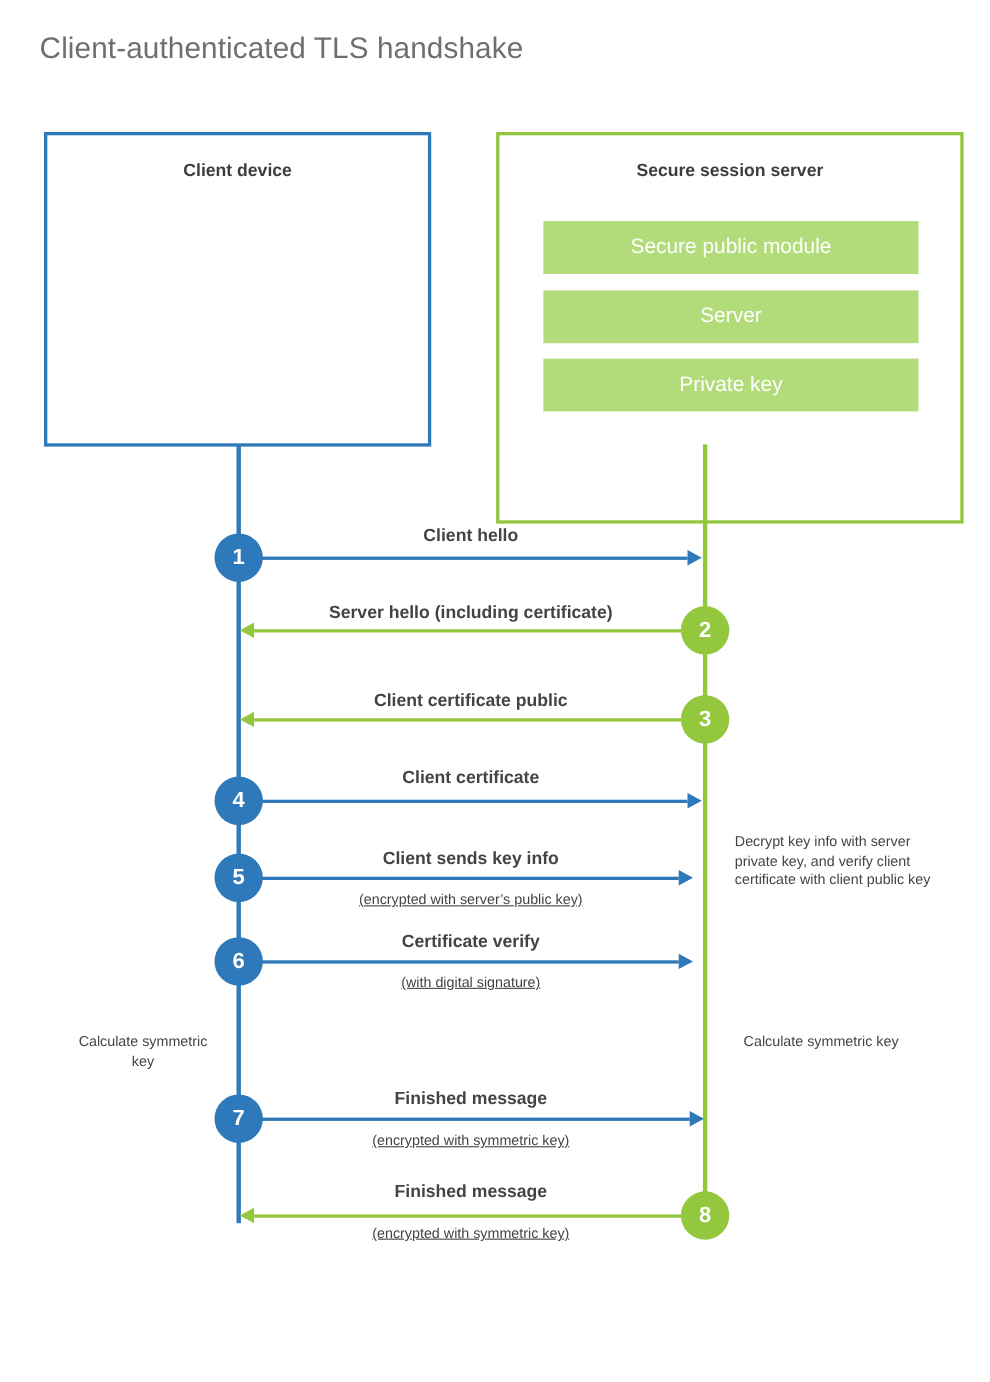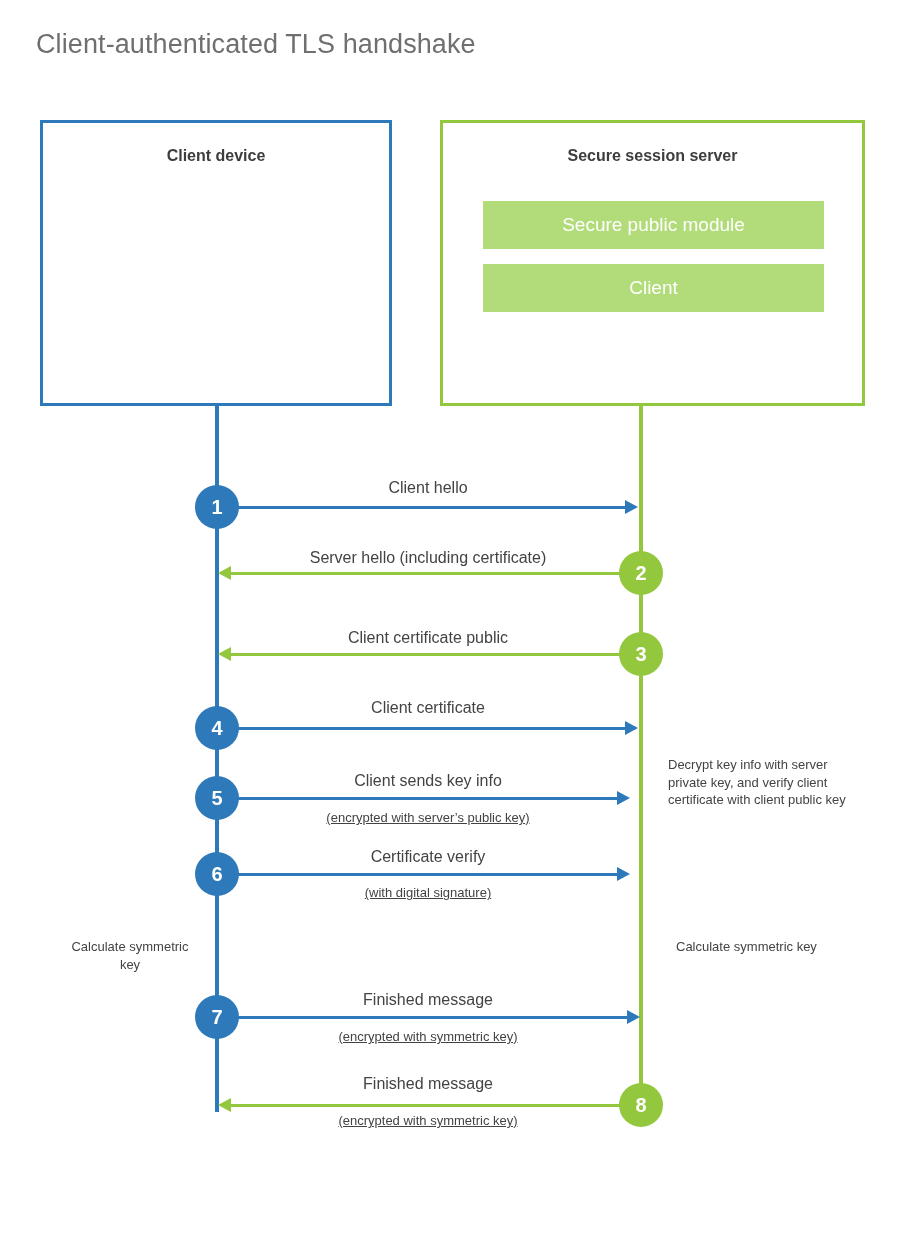"Secure session server" #server-box { height: 286px -> 356px; left: 440px -> 451px }
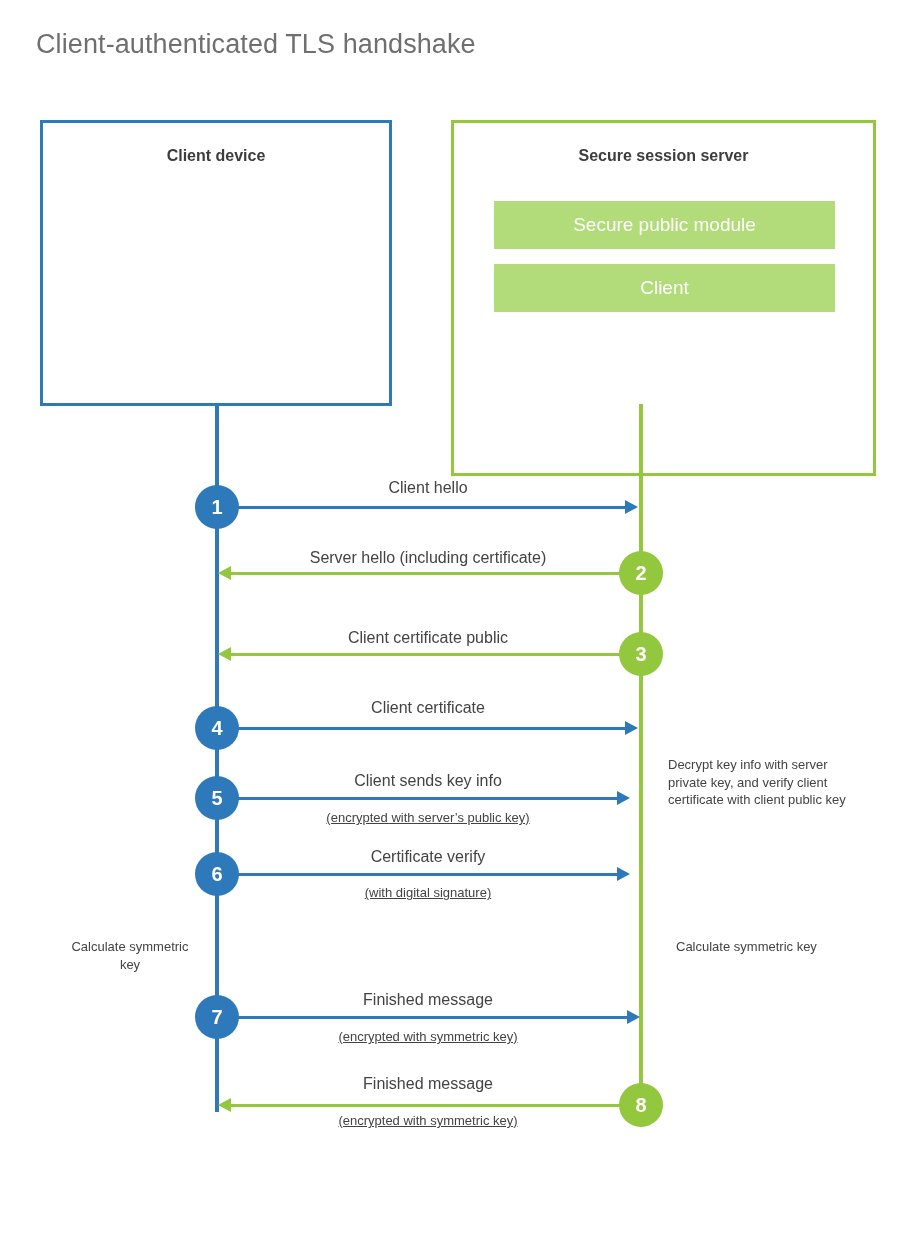"Client" div.server-block { text: Client -> Server }
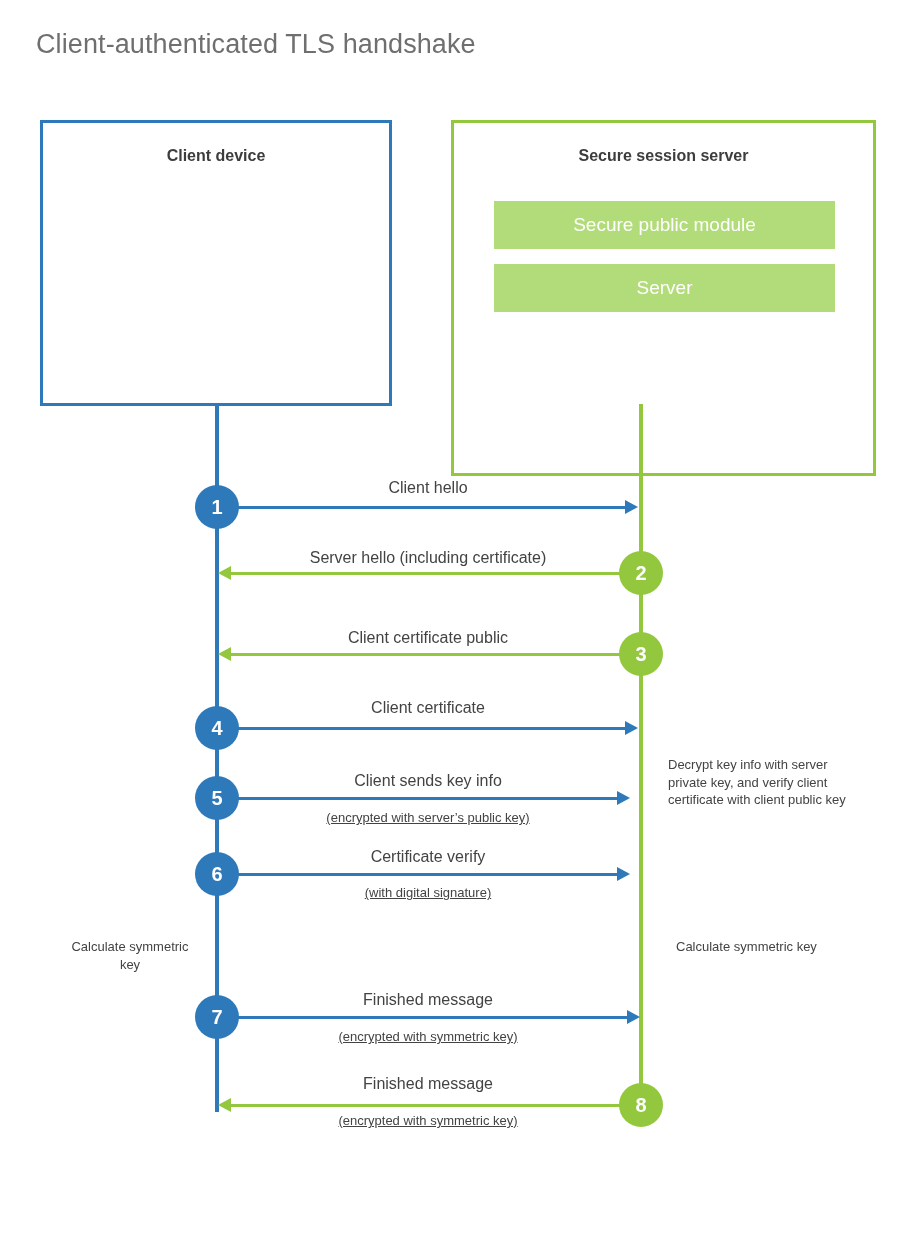"Private key" div.server-block { html: none -> <div>Private key</div> }
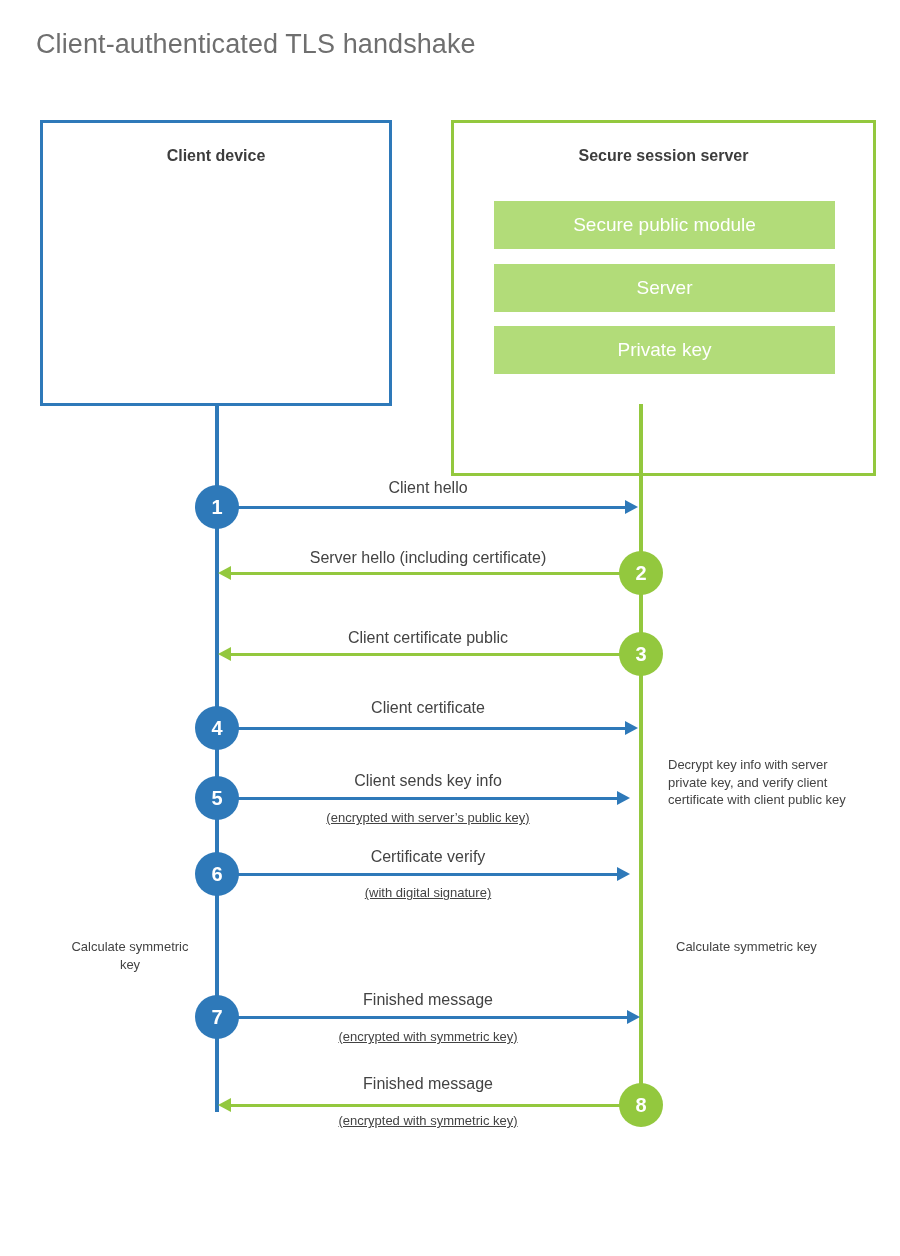"Client hello" .msg-label { font-weight: 400 -> 700 }
